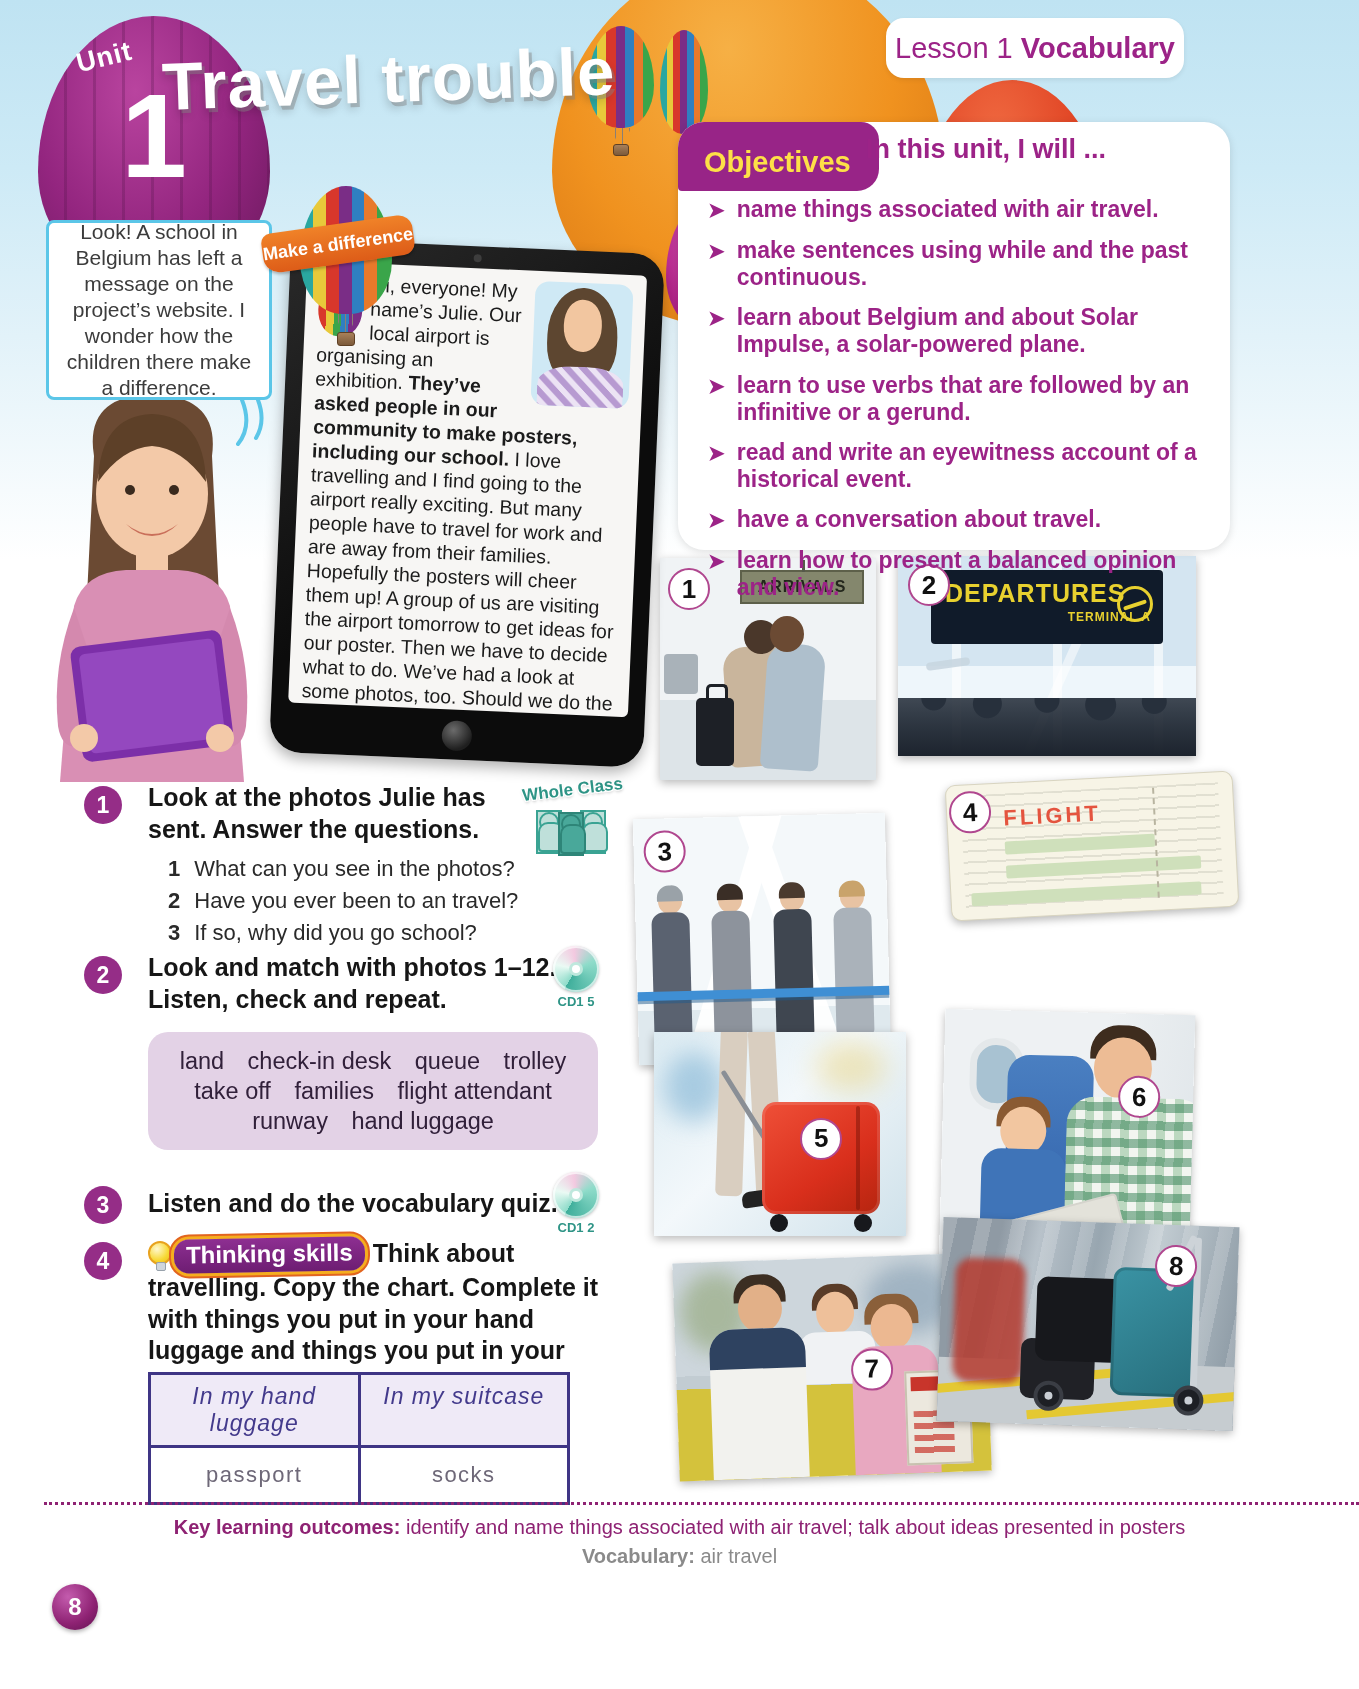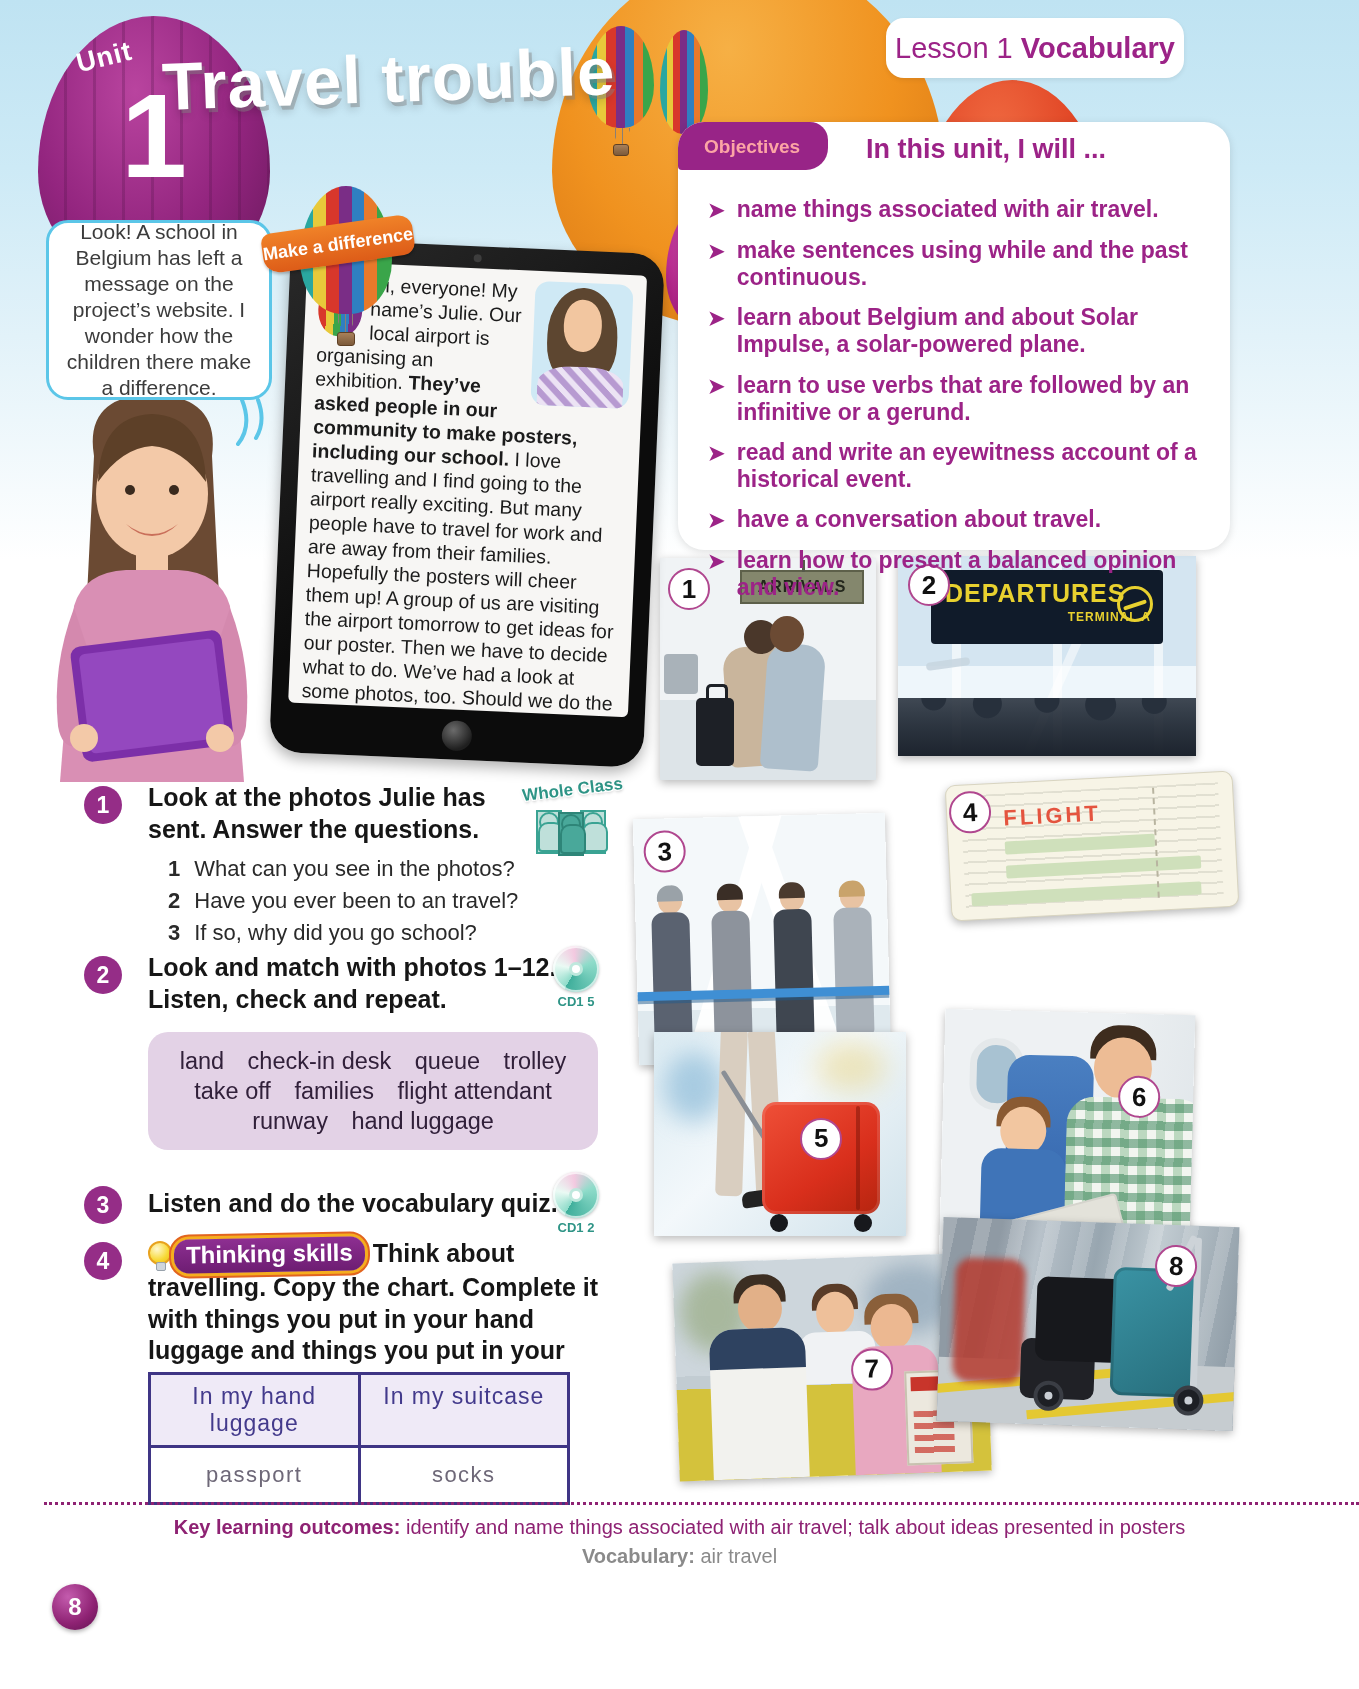"Objectives" .obj-badge { color: #fca5a5 -> #fde047; font-size: 19px -> 29px; padding: 14px 28px 12px 26px -> 24px 28px 12px 26px }
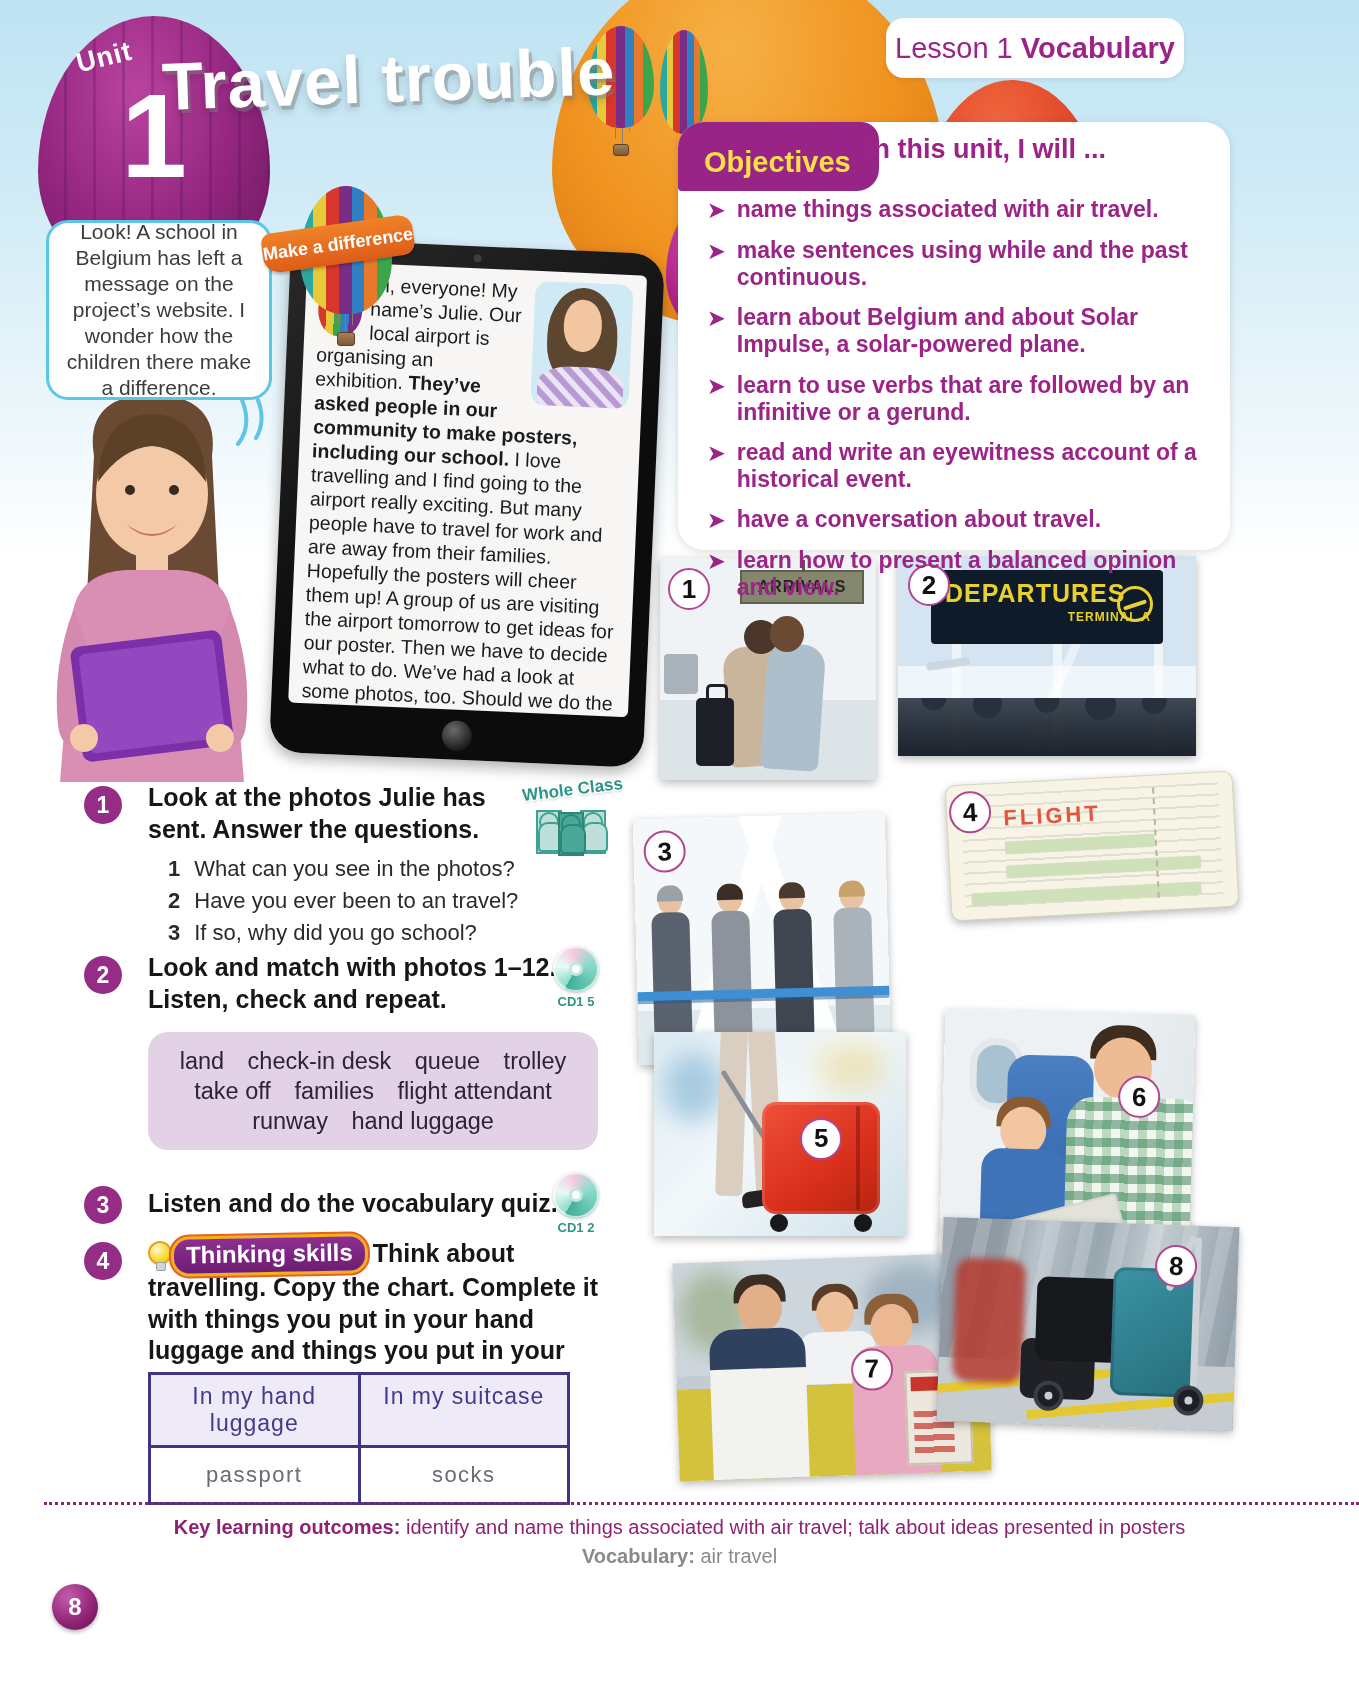"Look! A school in Belgium" .bubble { border-radius: 22px -> 8px }
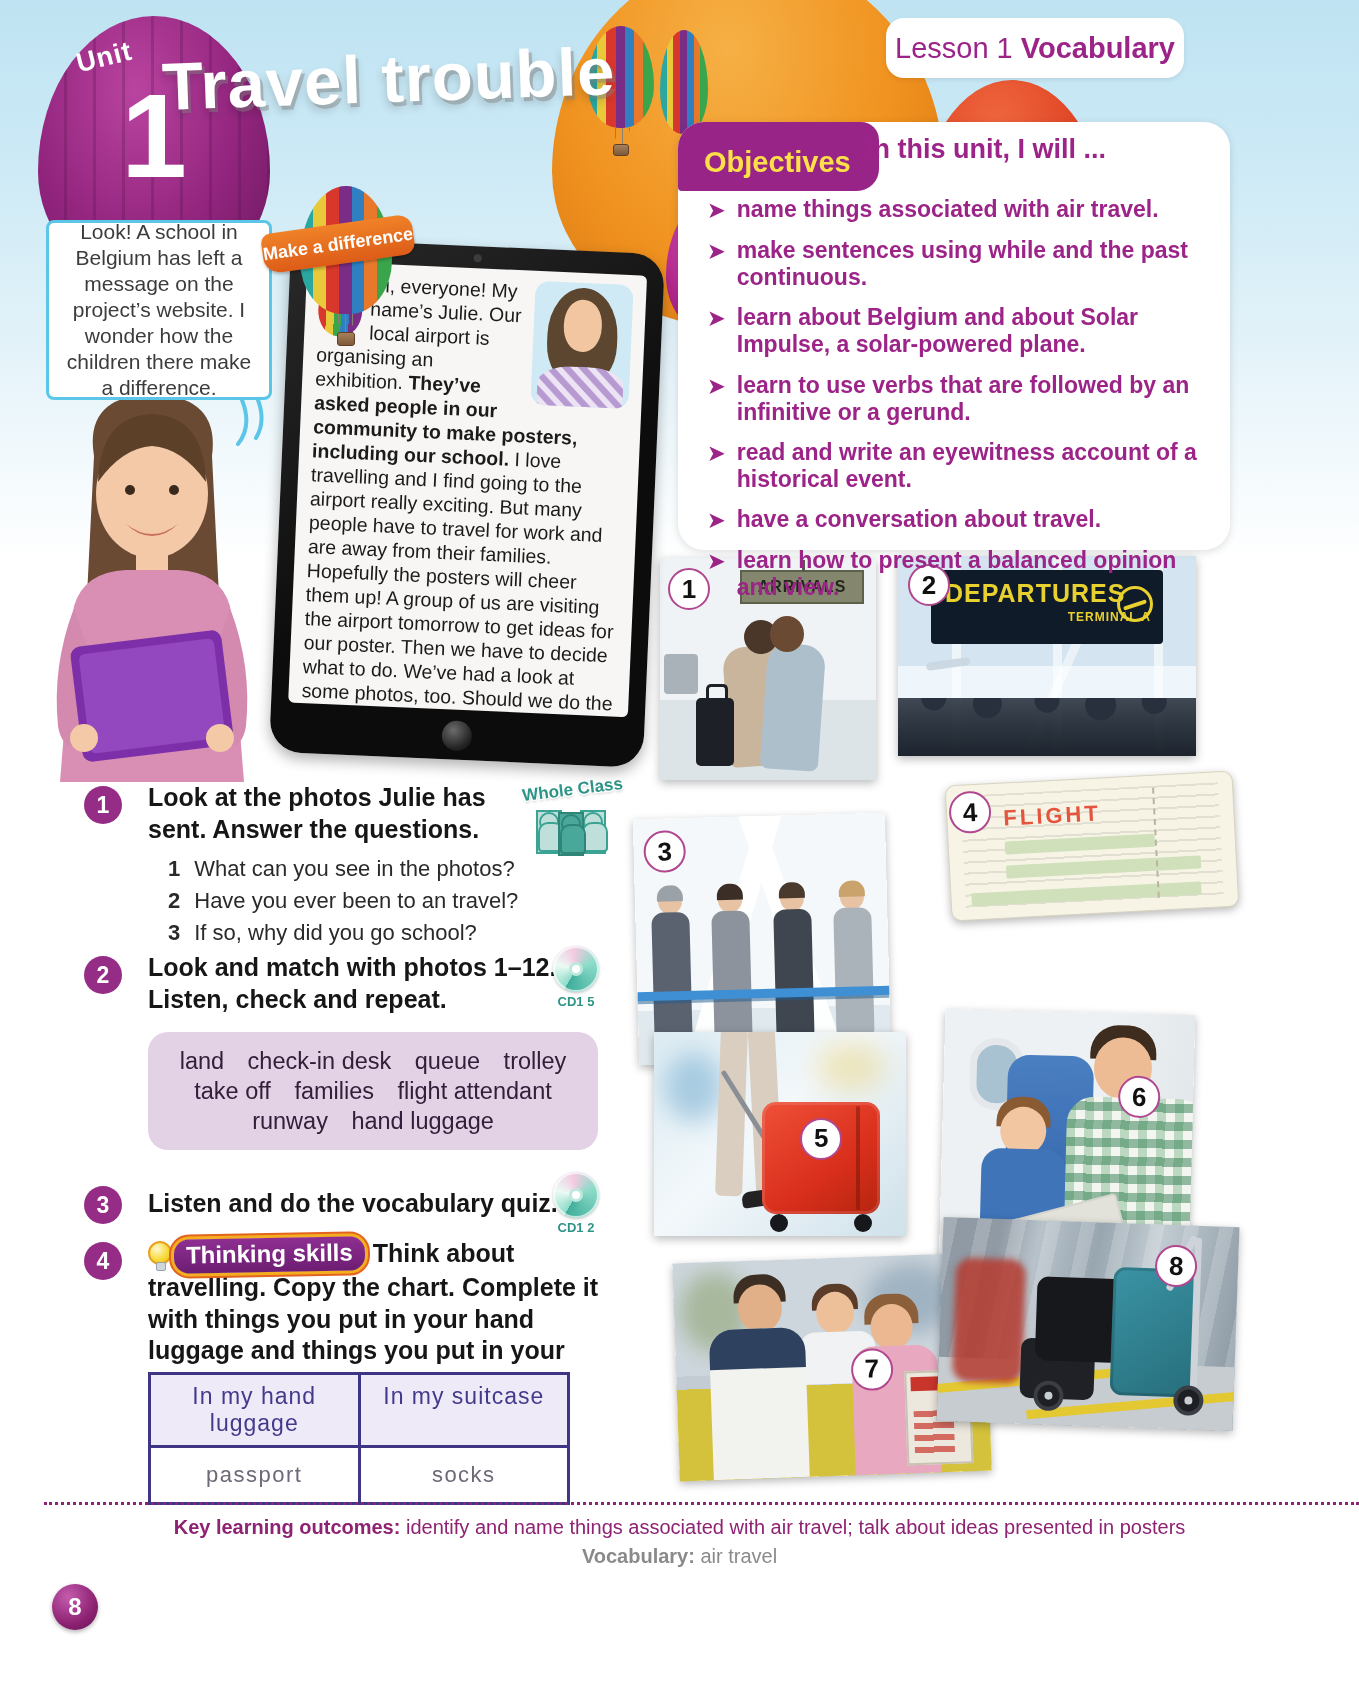"In my hand luggage" .chart .hrow .cell { font-style: none -> italic }
